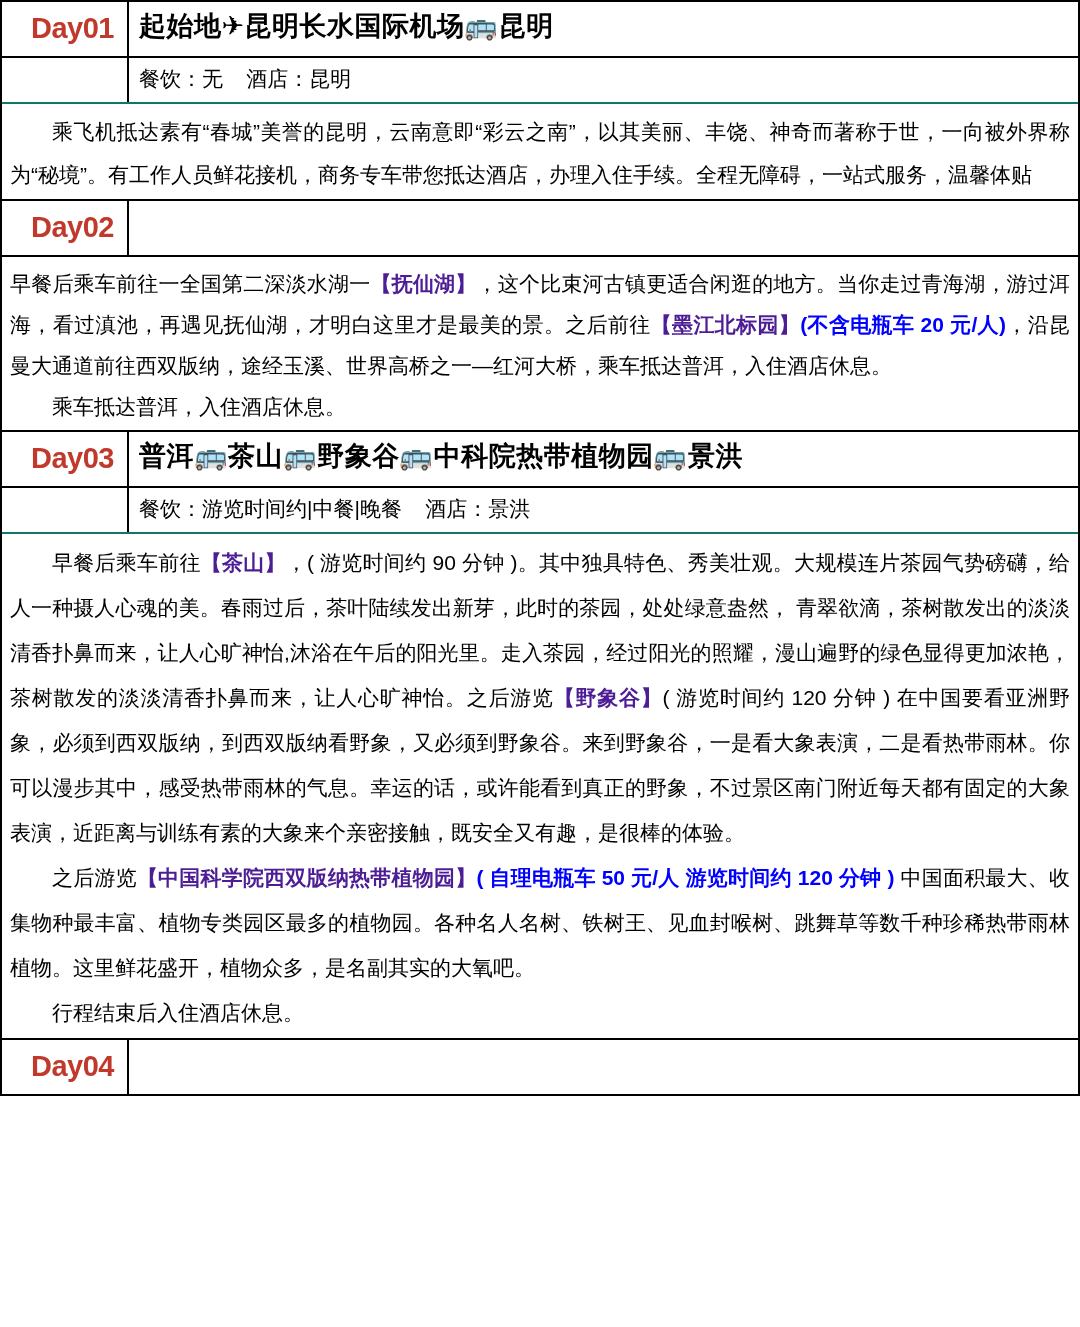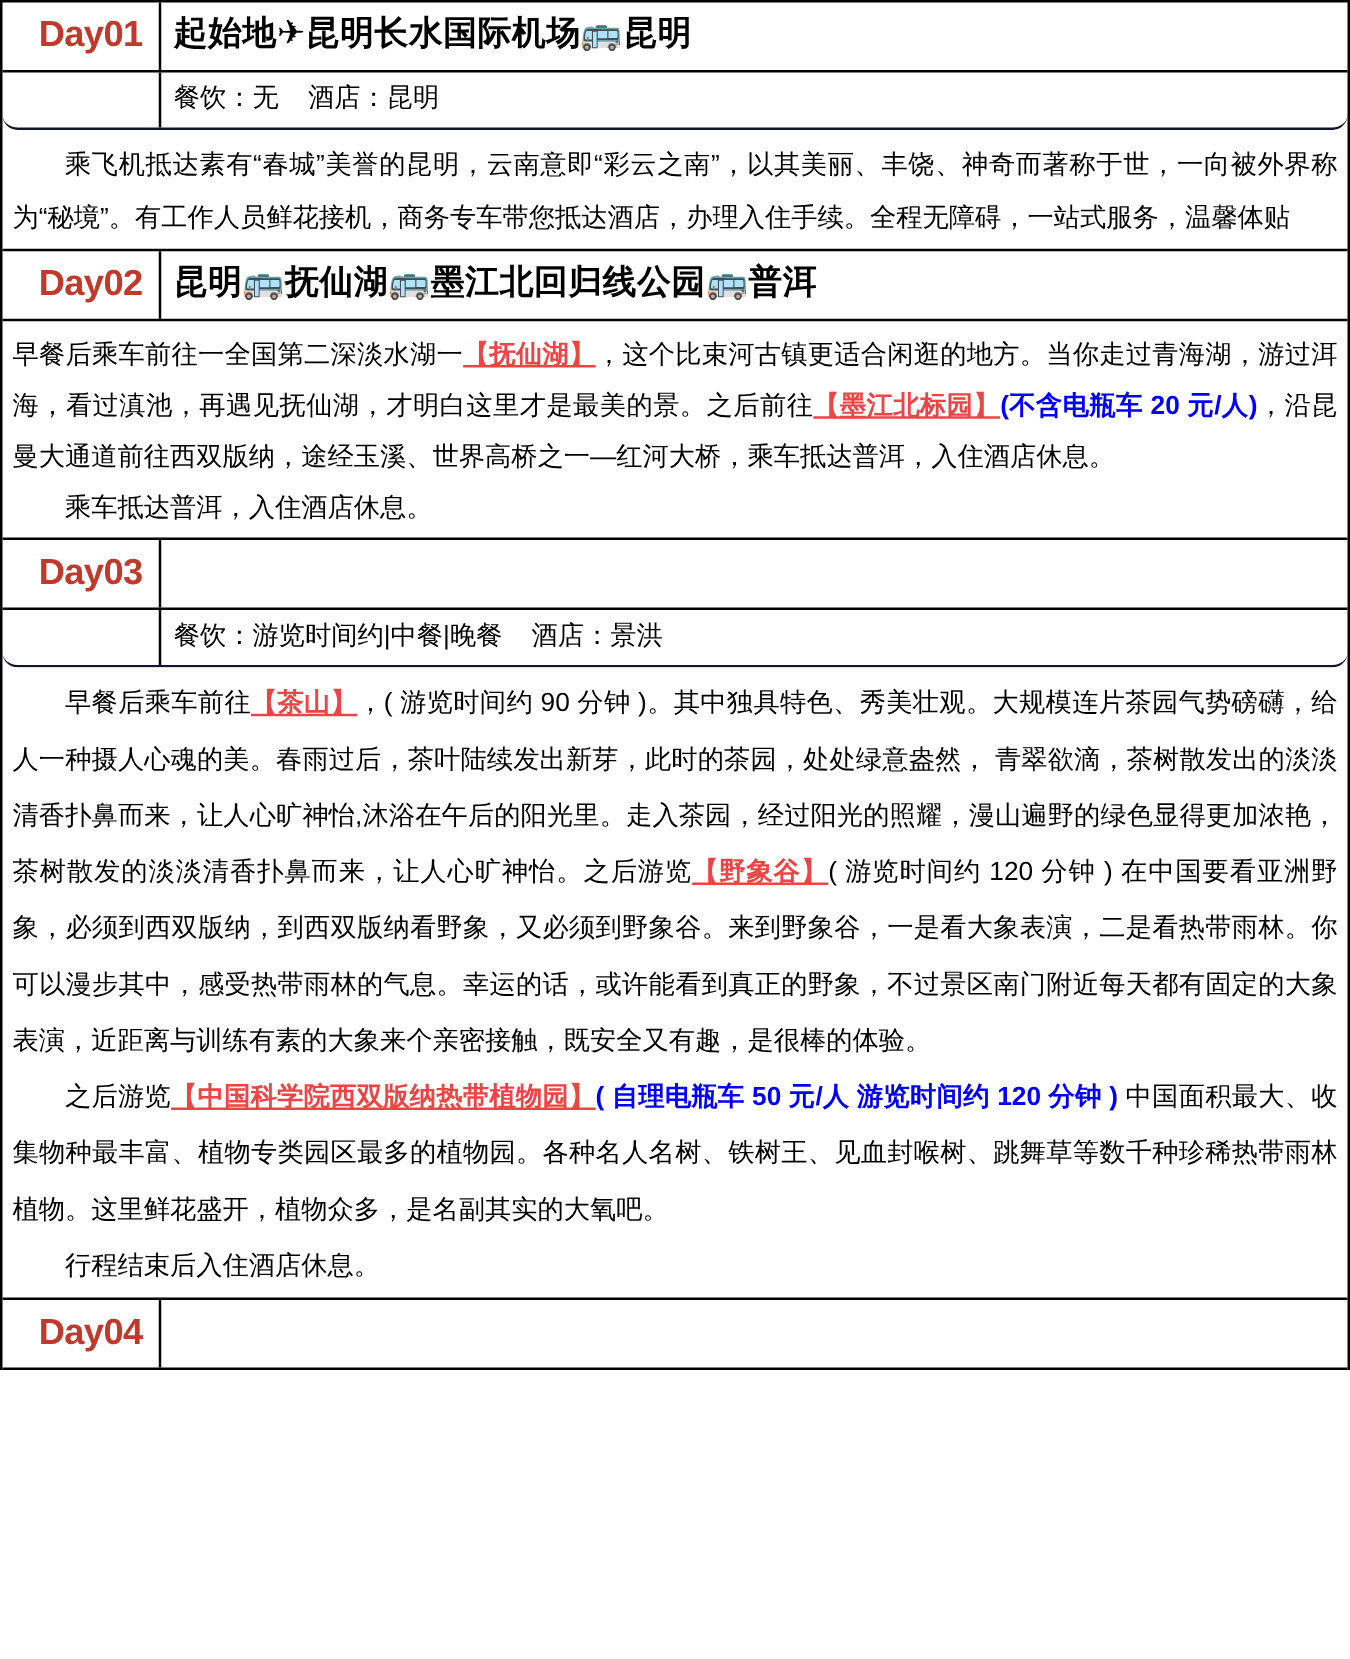"餐饮：无 酒店：昆明" .meta-row { border-bottom: 2px solid #0f172a -> 2px solid #0f766e; border-radius: 12px -> none }
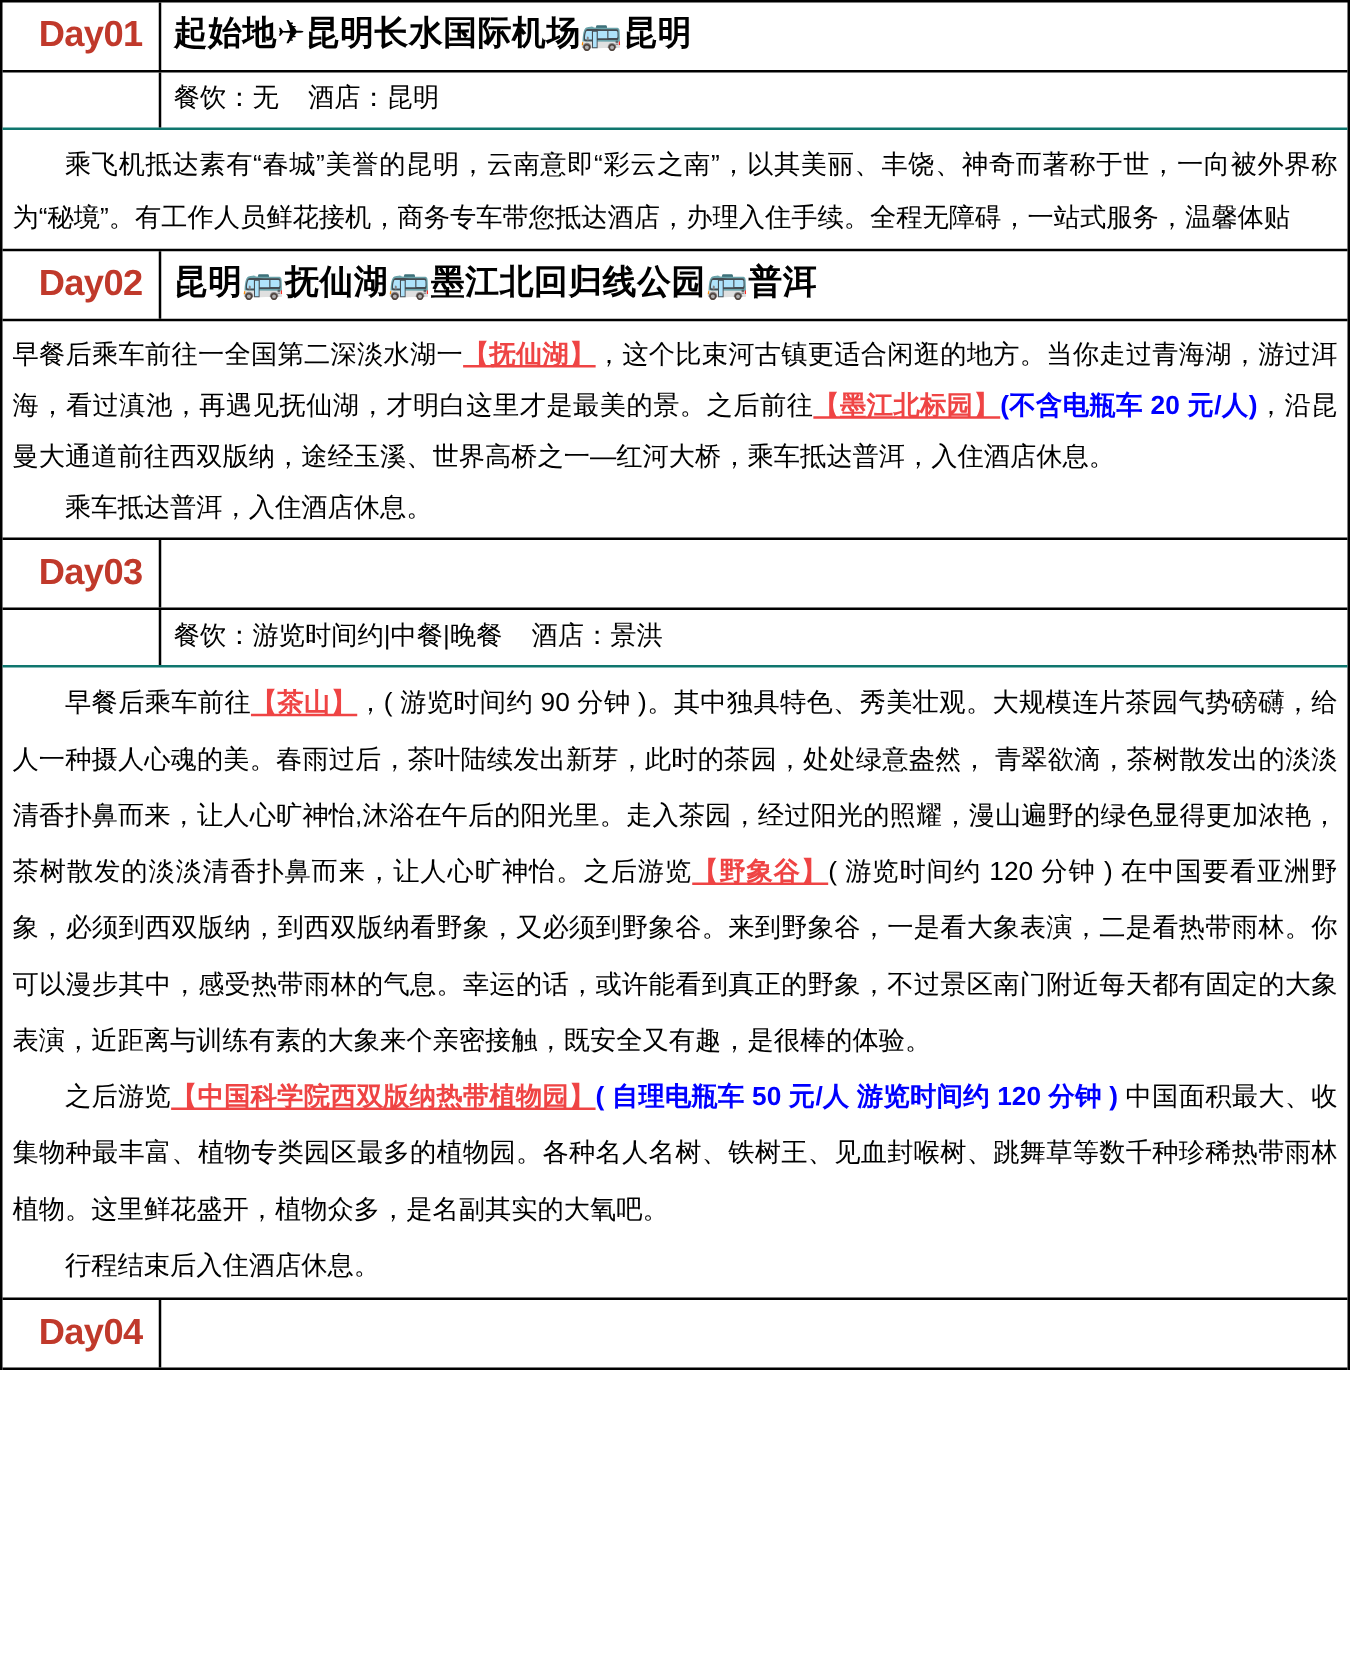"昆明🚌抚仙湖🚌墨江北回归线公园🚌普洱" div.day-title-cell { html: <div> <span>昆明🚌抚仙湖🚌墨江北回归线公园🚌普洱</span> </div> -> none }
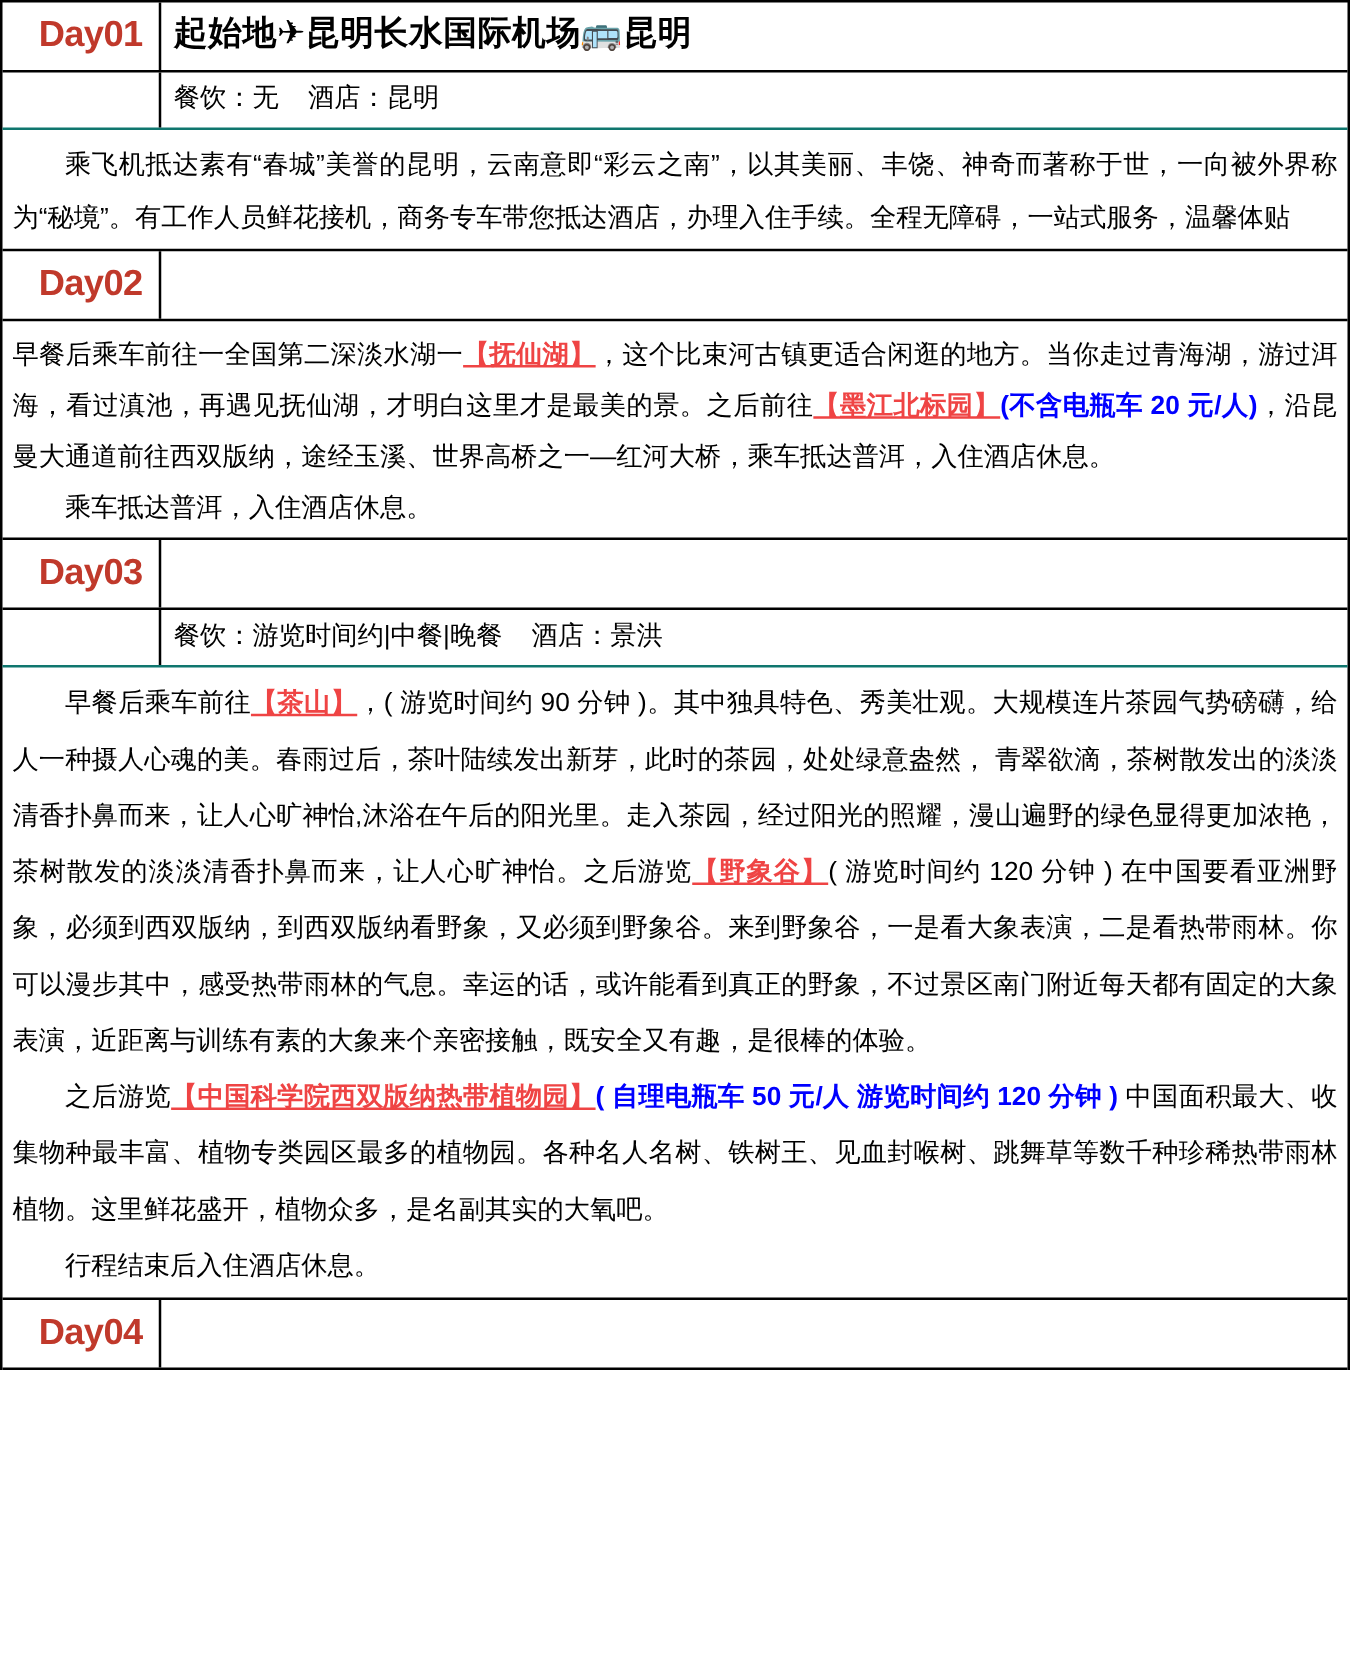"【抚仙湖】" .hl-red { color: #ef4444 -> #4c1d95; text-decoration: underline -> none }
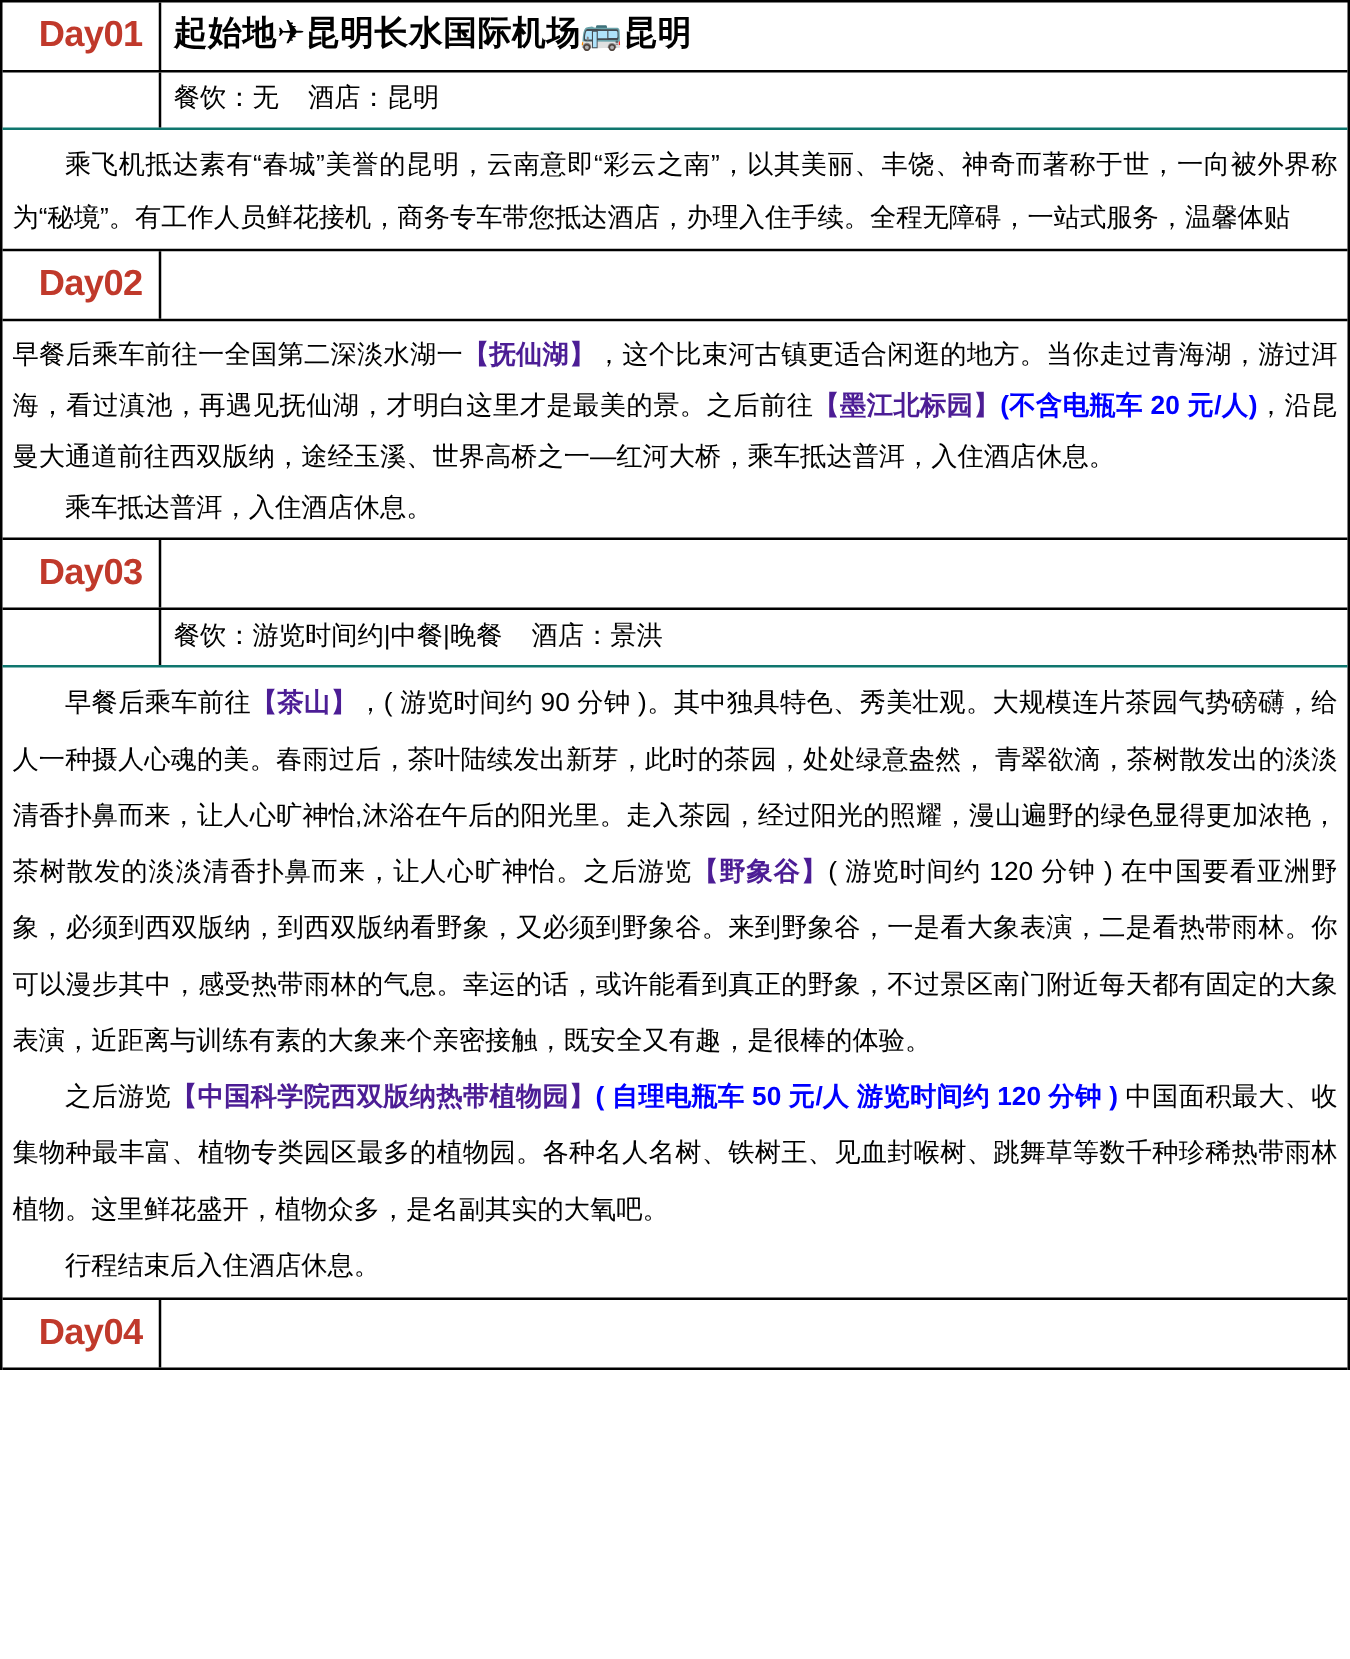"普洱🚌茶山🚌野象谷🚌中科院热带植物园🚌景洪" div.day-title-cell { html: none -> <div> <span>普洱🚌茶山🚌野象谷🚌中科院热带植物园🚌景洪</span> </div> }
